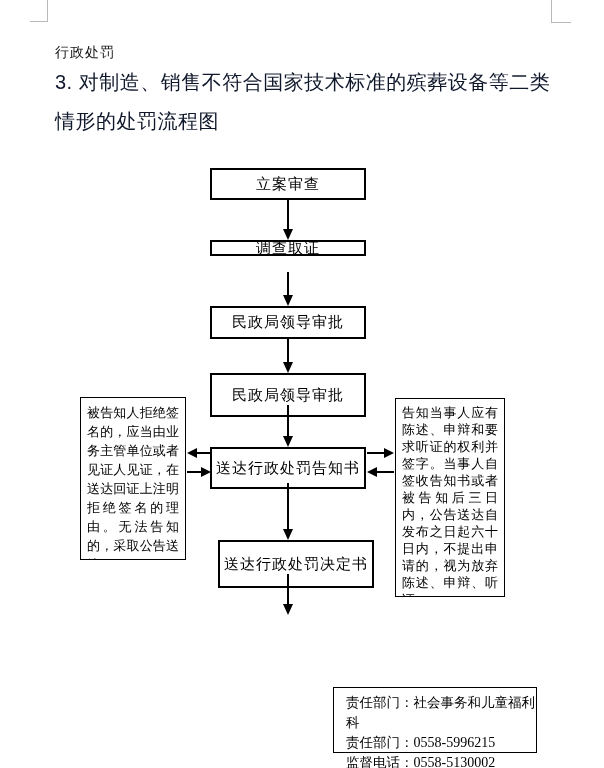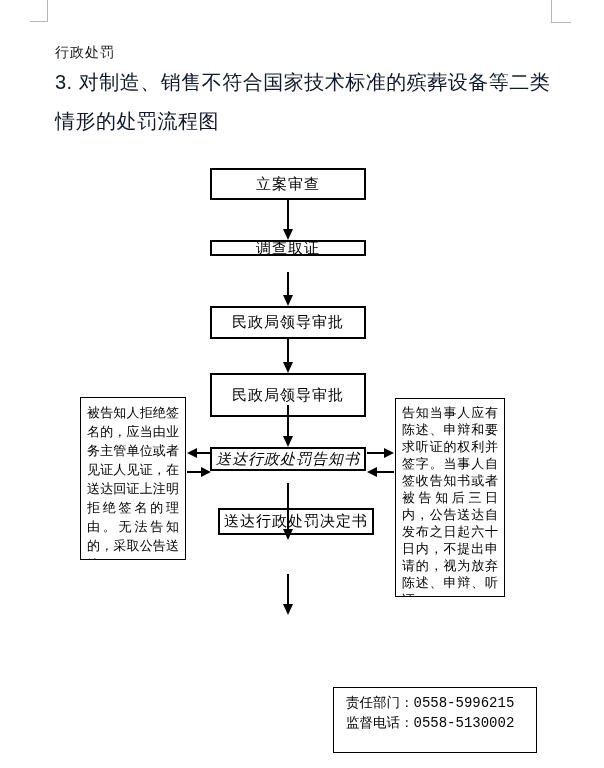"送达行政处罚告知书" div.step { font-style: italic -> none; height: 24px -> 42px }
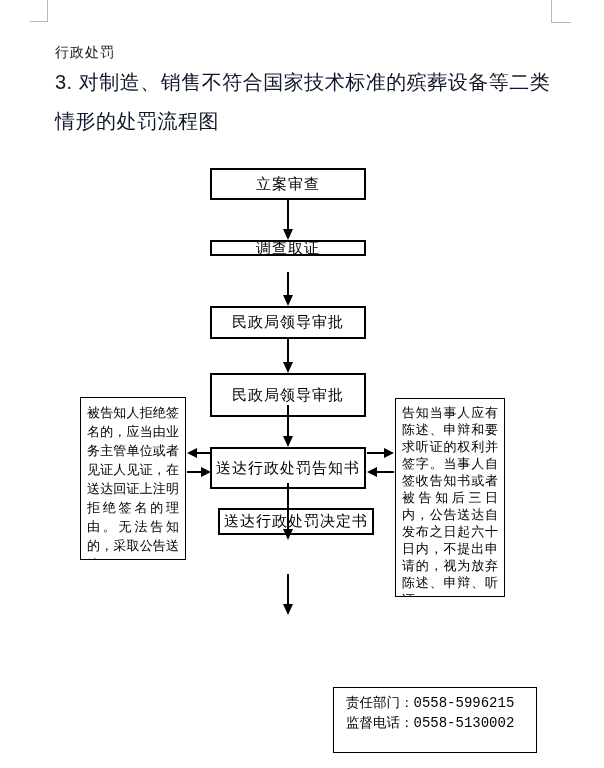"送达行政处罚决定书" div.step { height: 27px -> 48px; top: 508px -> 540px }
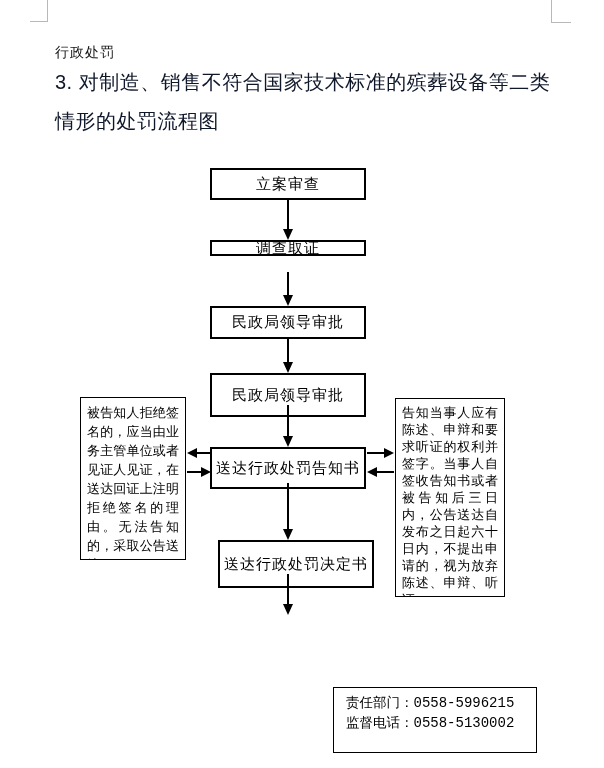"责任部门：社会事务和儿童福利科" div { html: none -> <div> <span>责任部门：</span><span>社会事务和儿童福利科</span> </div> }
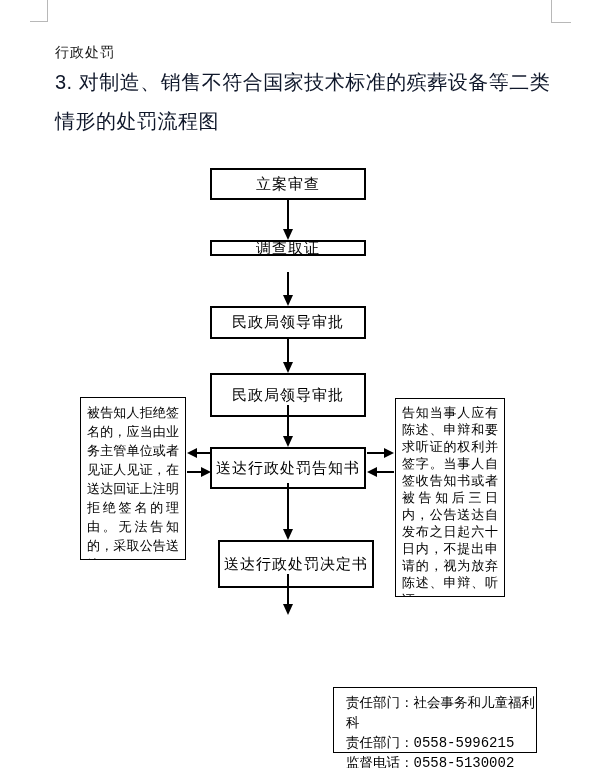"0558-5996215" .contact .num { font-family: Liberation Mono, monospace -> Liberation Serif, serif }
